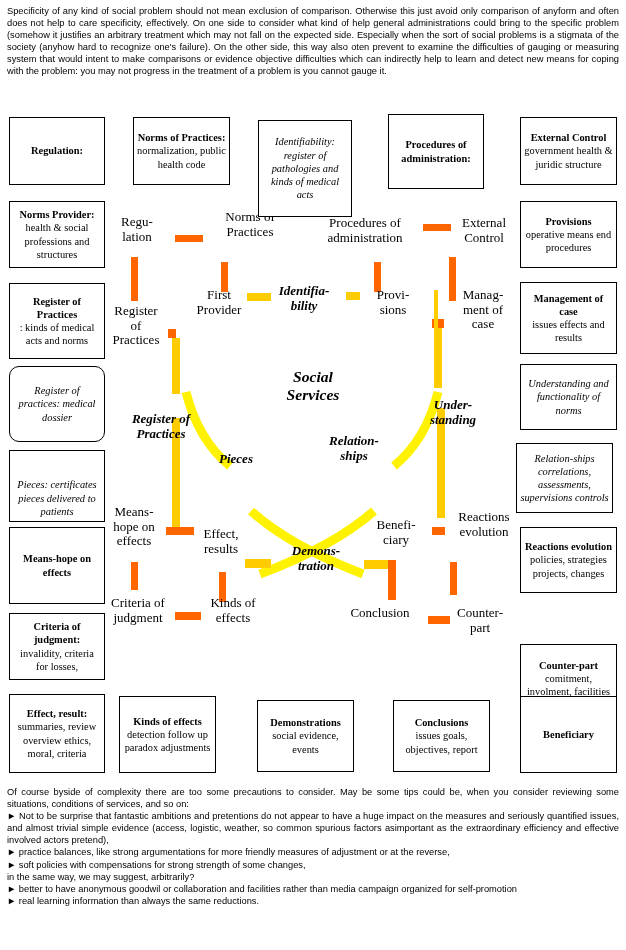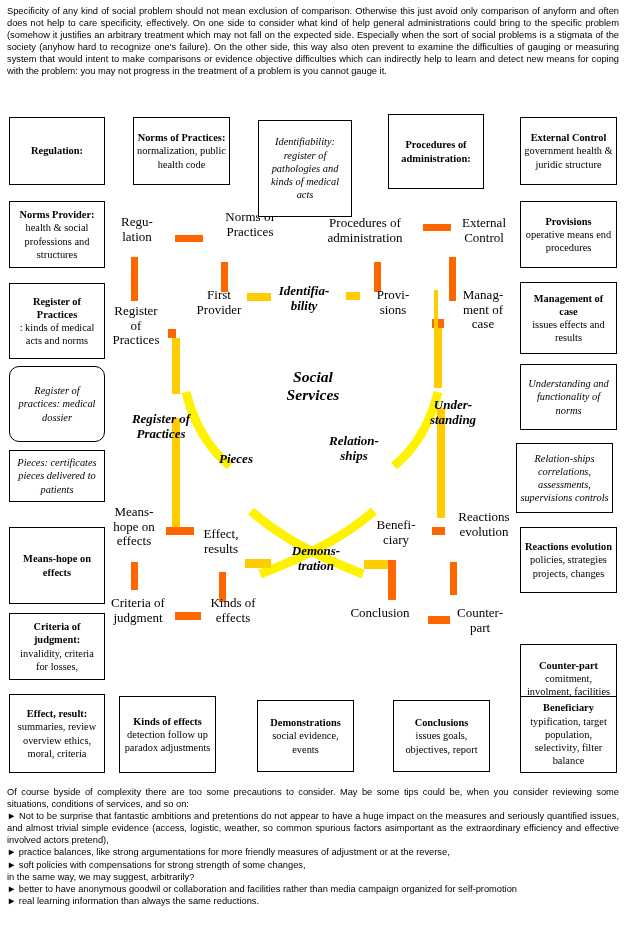"Pieces: certificates pieces delivered to" div.box { align-items: none -> flex-end; height: 52px -> 72px }
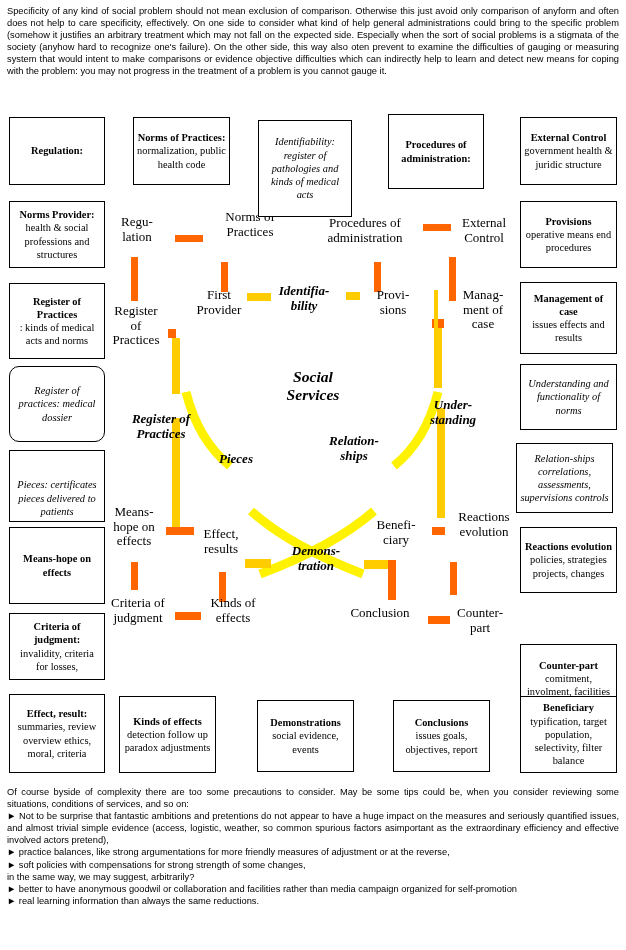"typification, target population," span { html: <span>typification, target population, selectivity, filter balance</span> -> none }
